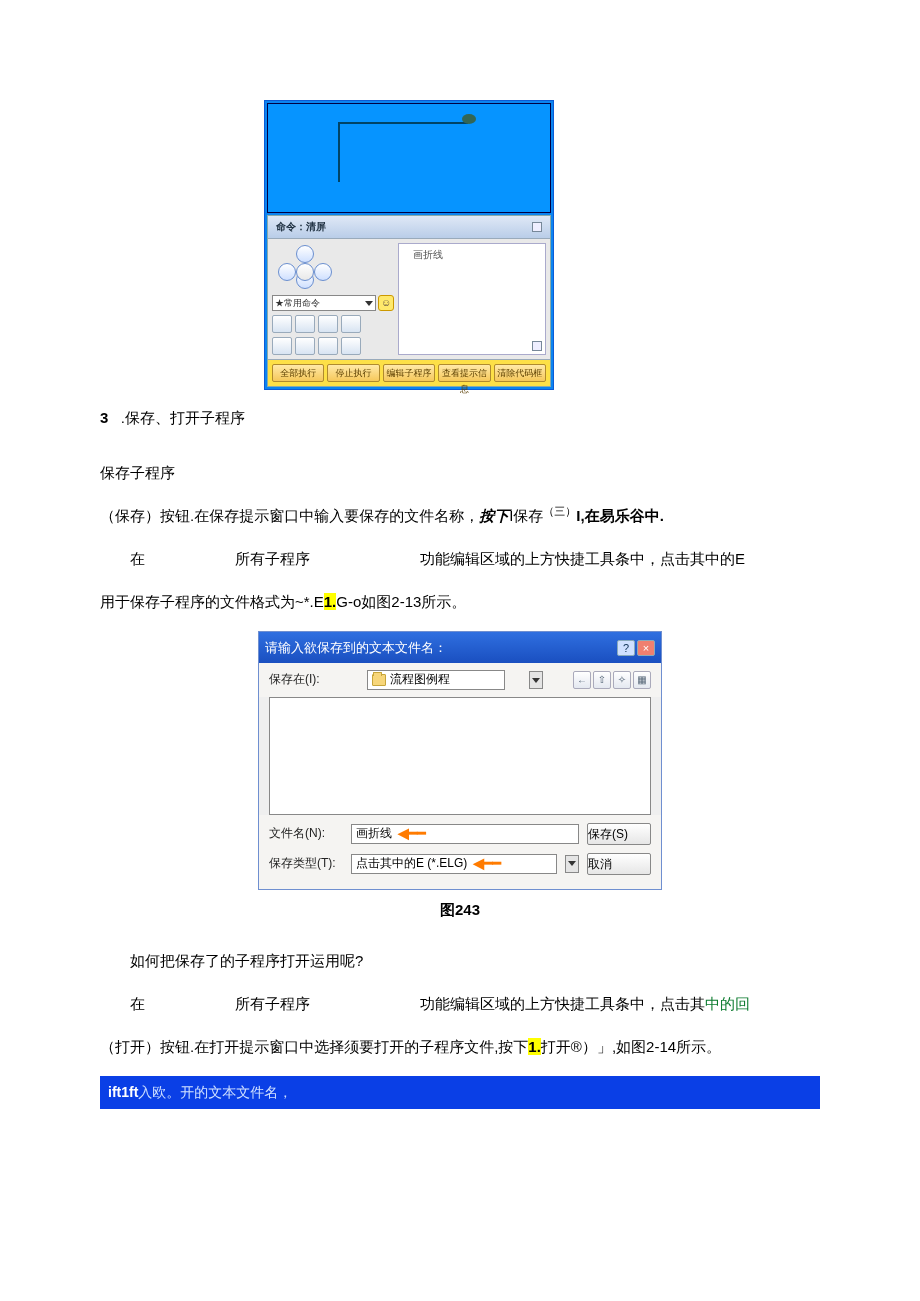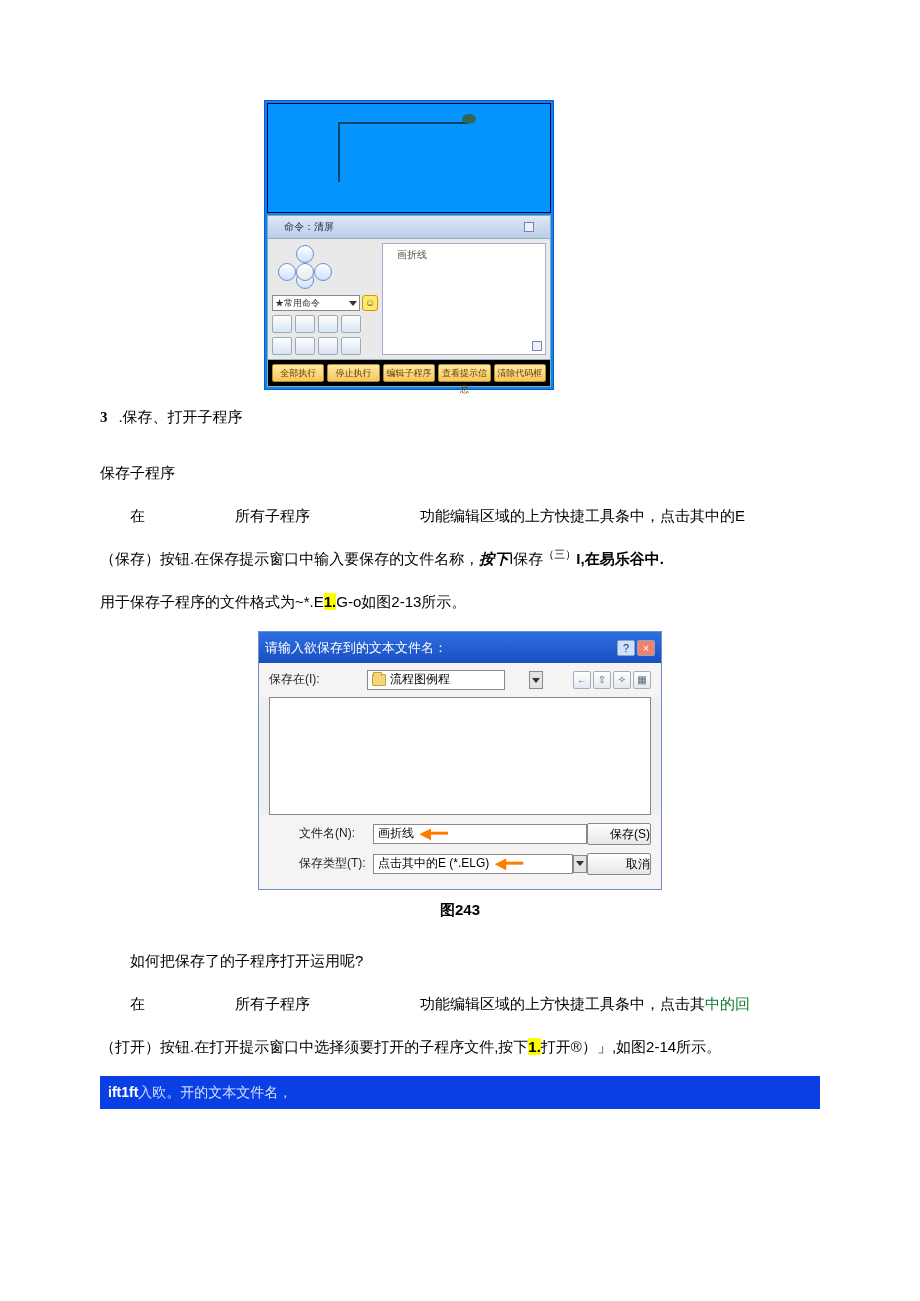"命令：清屏" .fig212-title { font-weight: none -> bold; padding: 2px 16px -> 2px 8px }
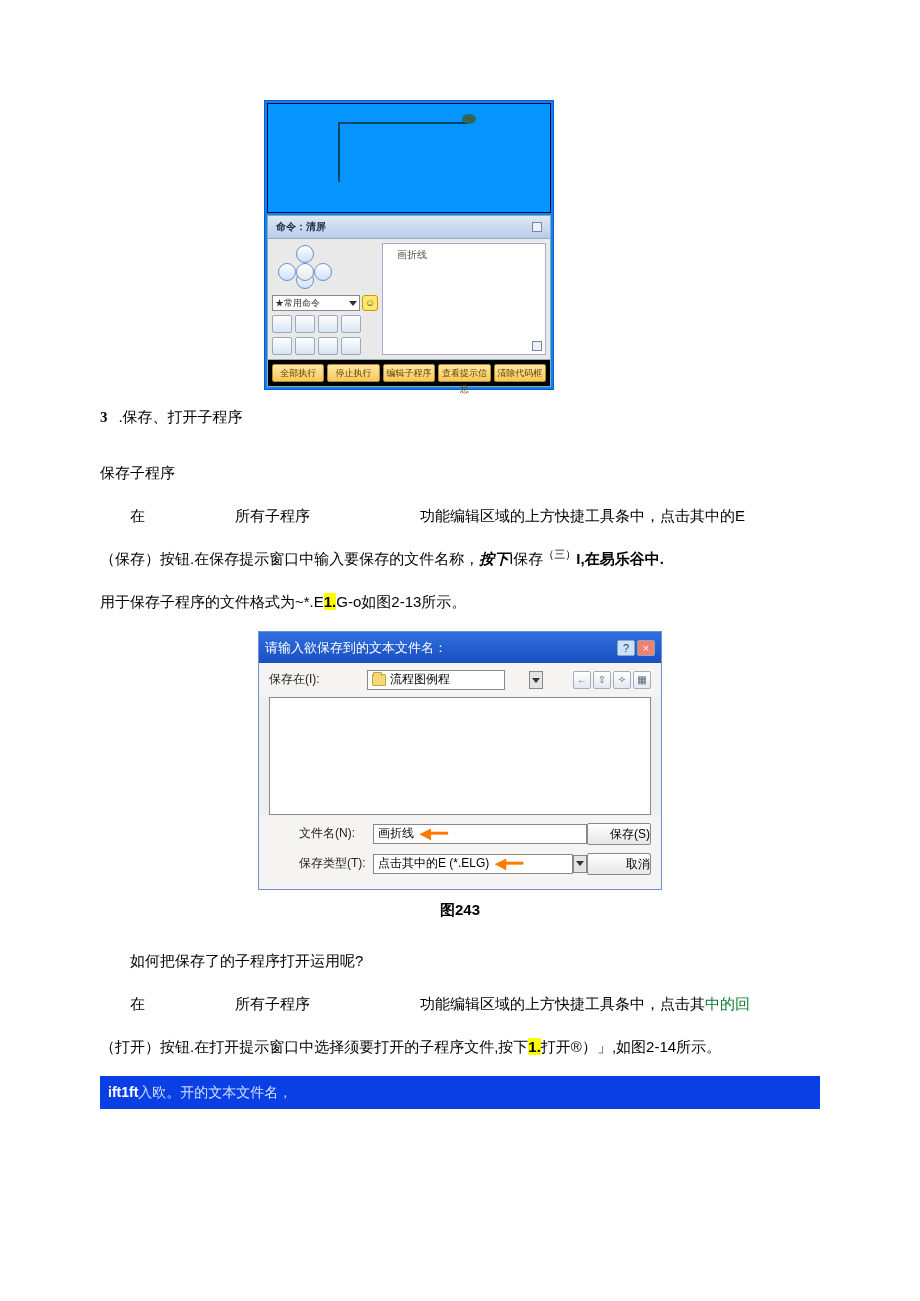"★常用命令" .fig212-left { width: 114px -> 130px }
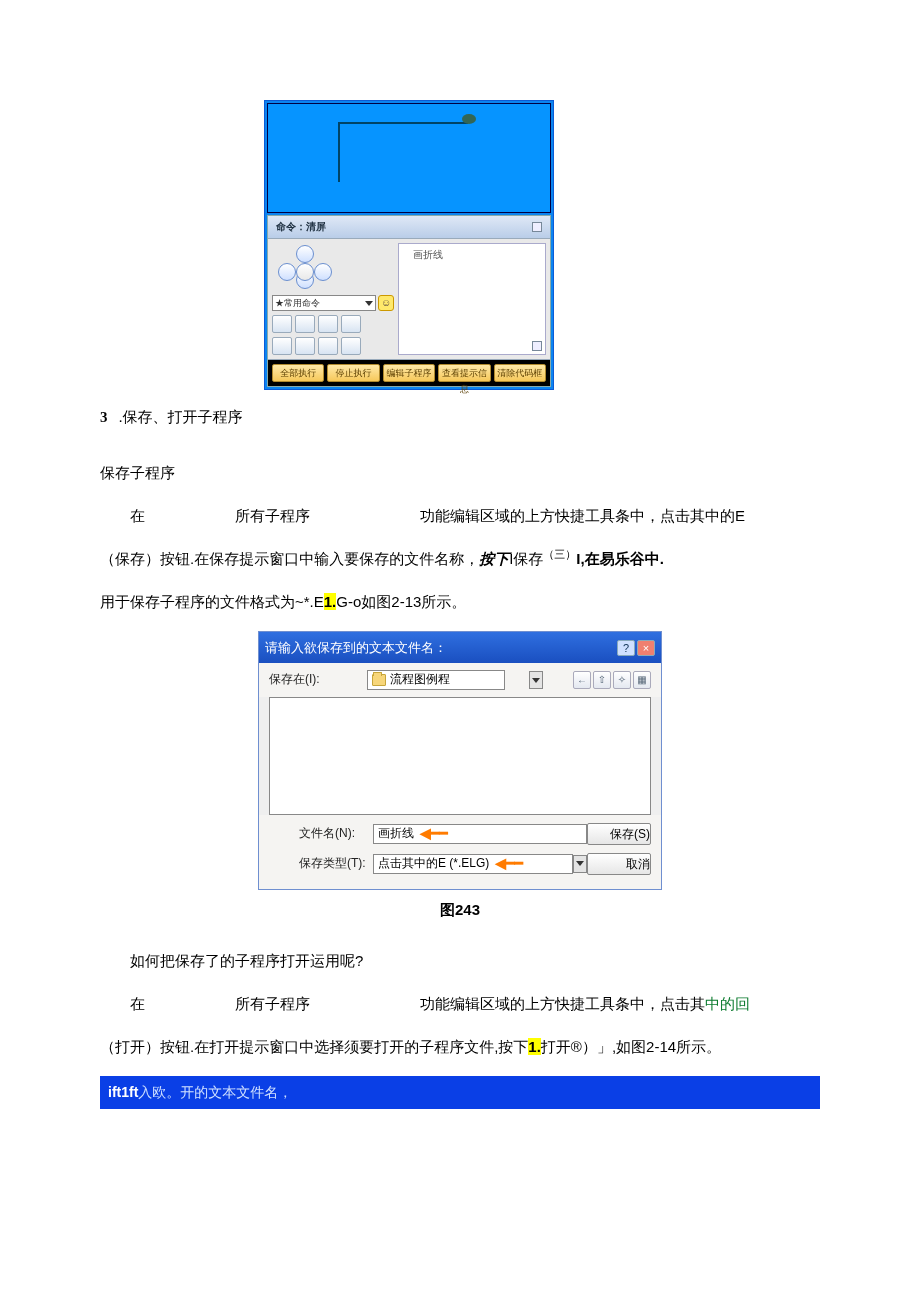"全部执行" .fig212-bbar { background: #000000 -> #fde047 }
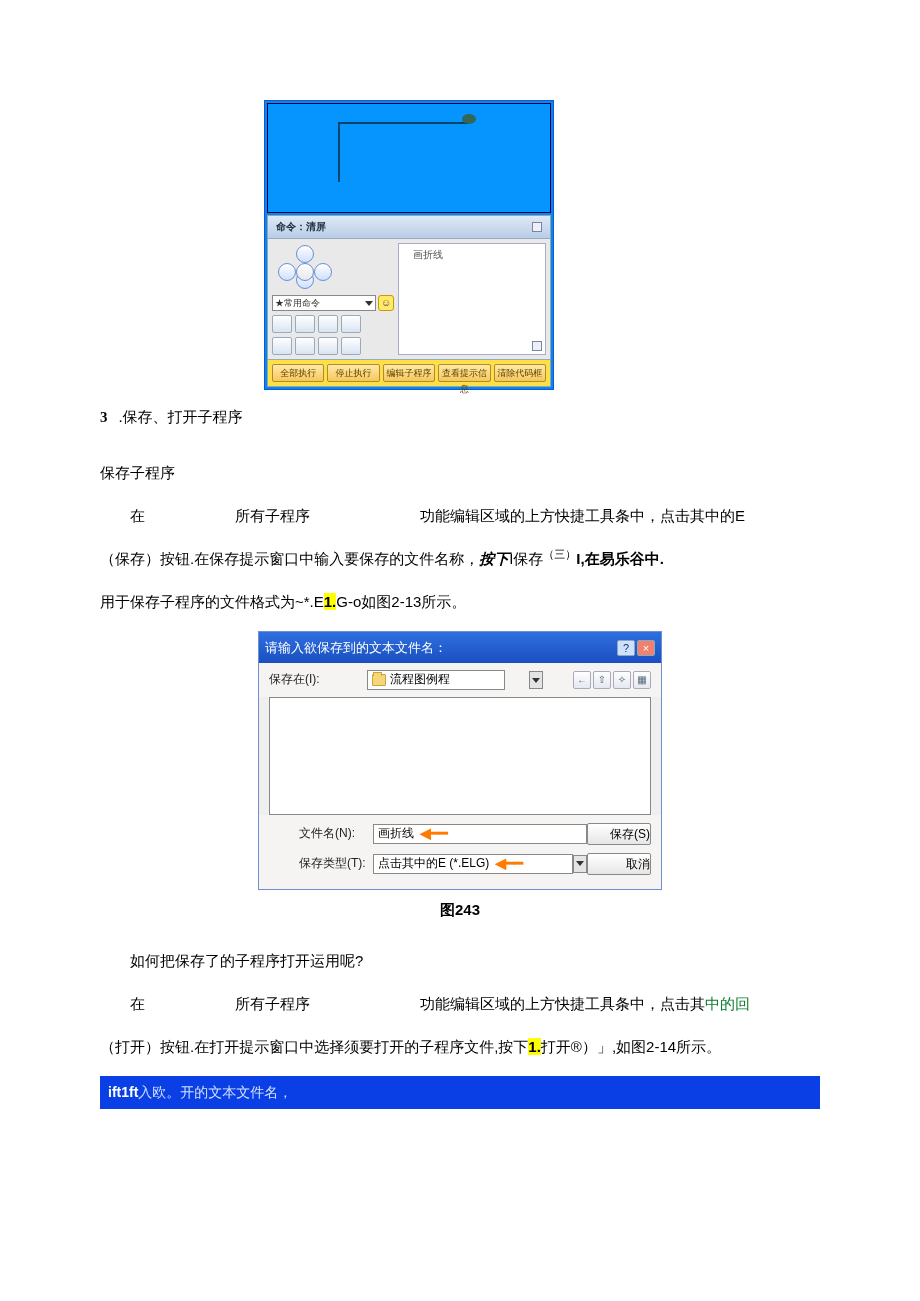"3 .保存、打开子程序" .sec-h { font-family: Liberation Serif, serif -> none }
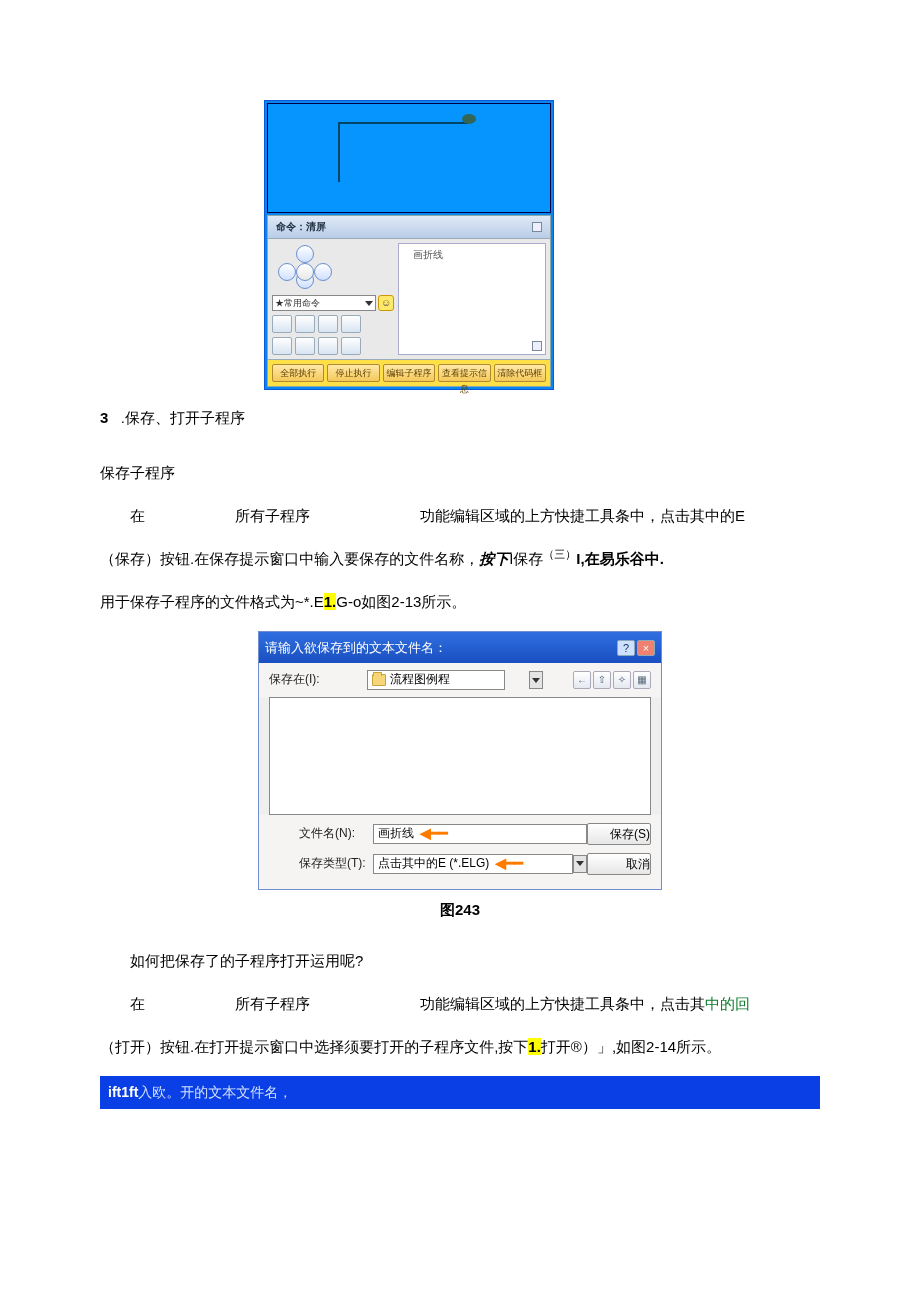"在 所有子程序 功能编辑区域的上方快捷工具条中，点击其中的E" div.gap-line { order: before "（保存）按钮.在保存提示窗口中输入要保存的文件名称，按下I保存（三）I,在易乐谷" -> after "（保存）按钮.在保存提示窗口中输入要保存的文件名称，按下I保存（三）I,在易乐谷" }
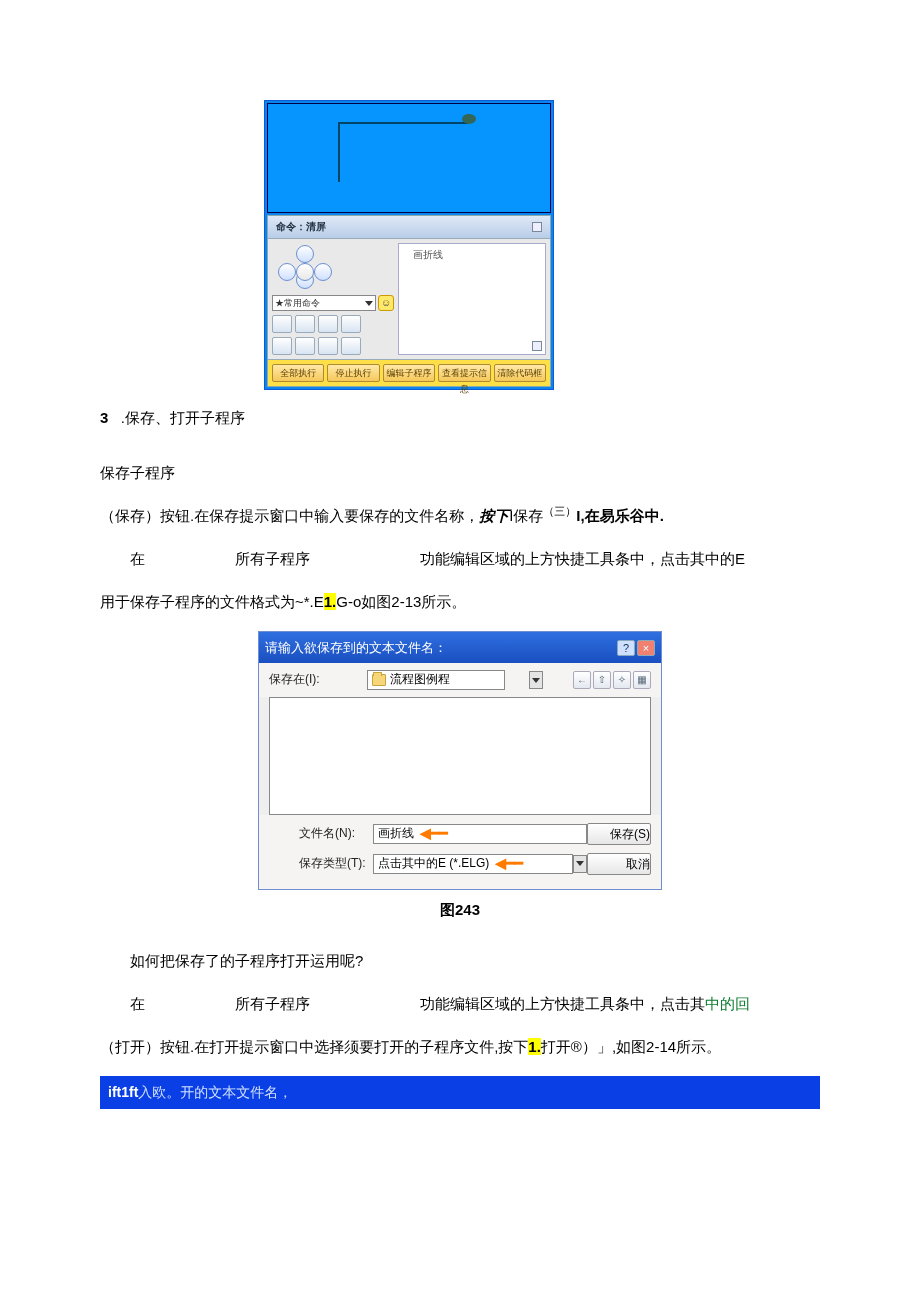"文件名(N):" .dlg-brow { gap: none -> 8px; margin-left: 30px -> none }
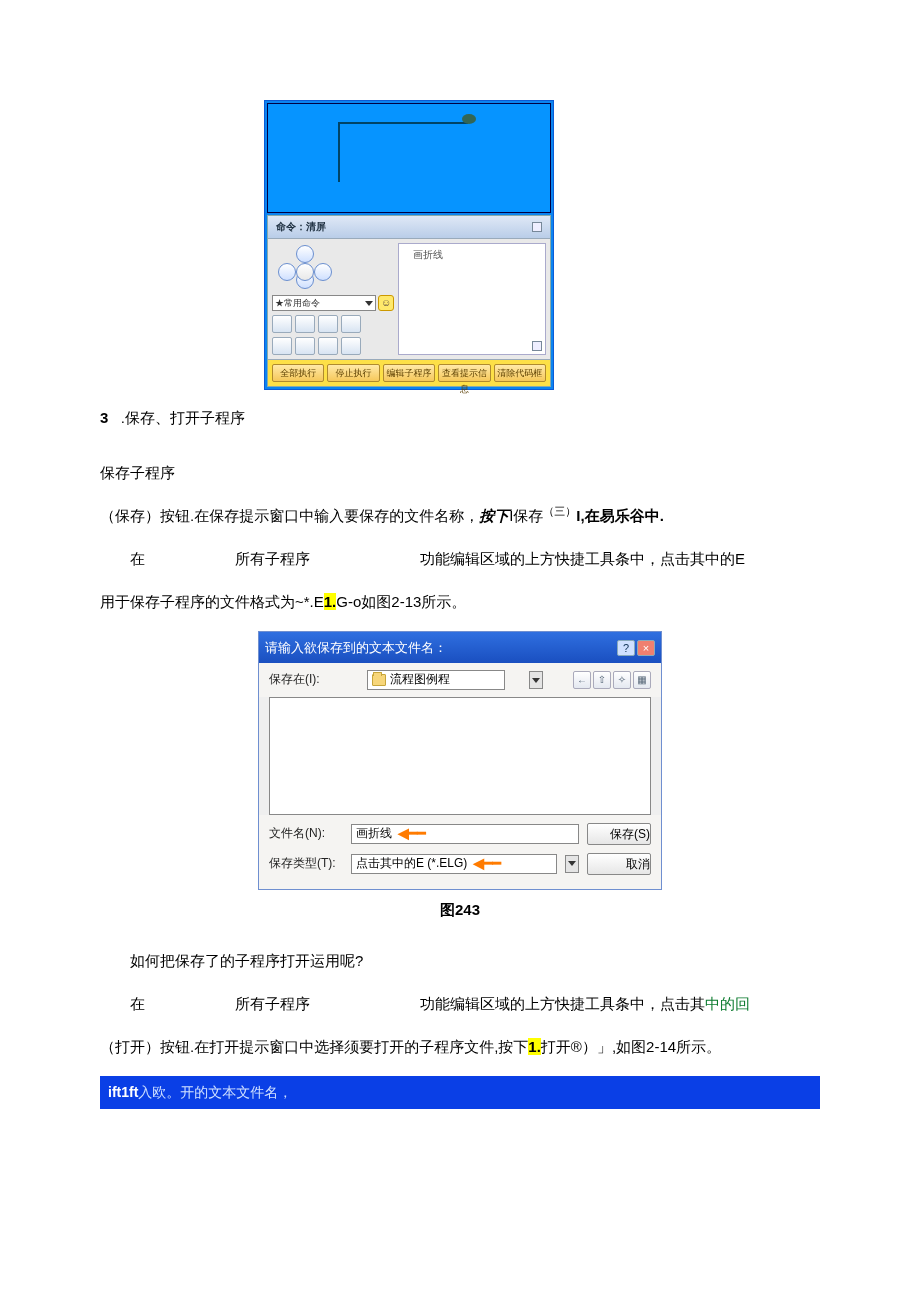"保存(S)" .dlg-btn { text-align: right -> left }
